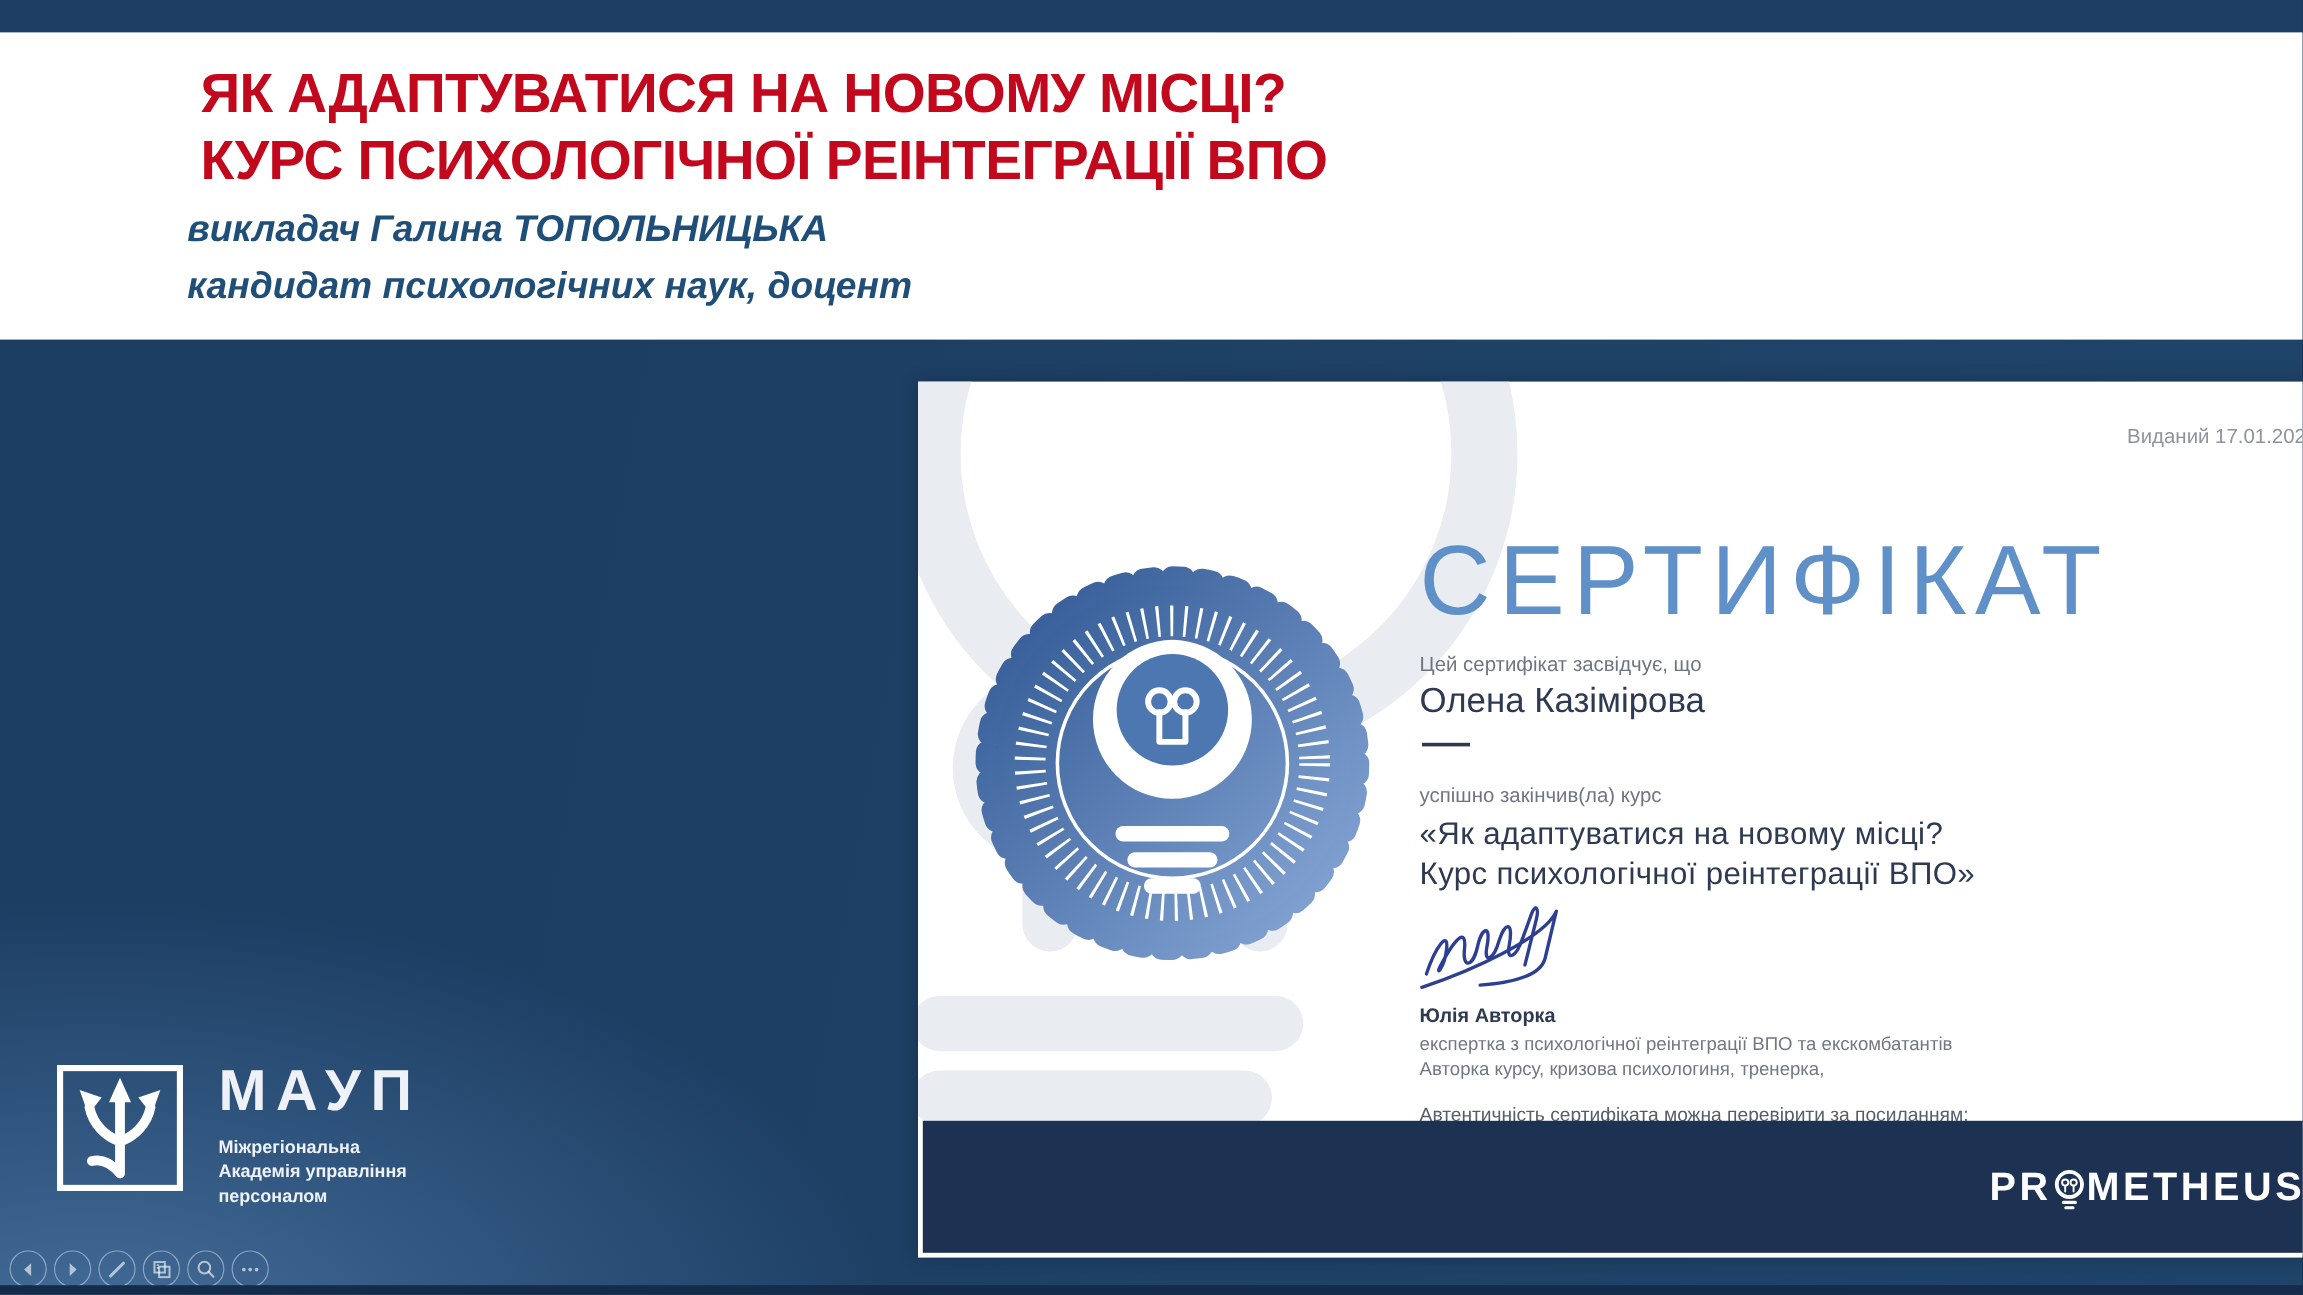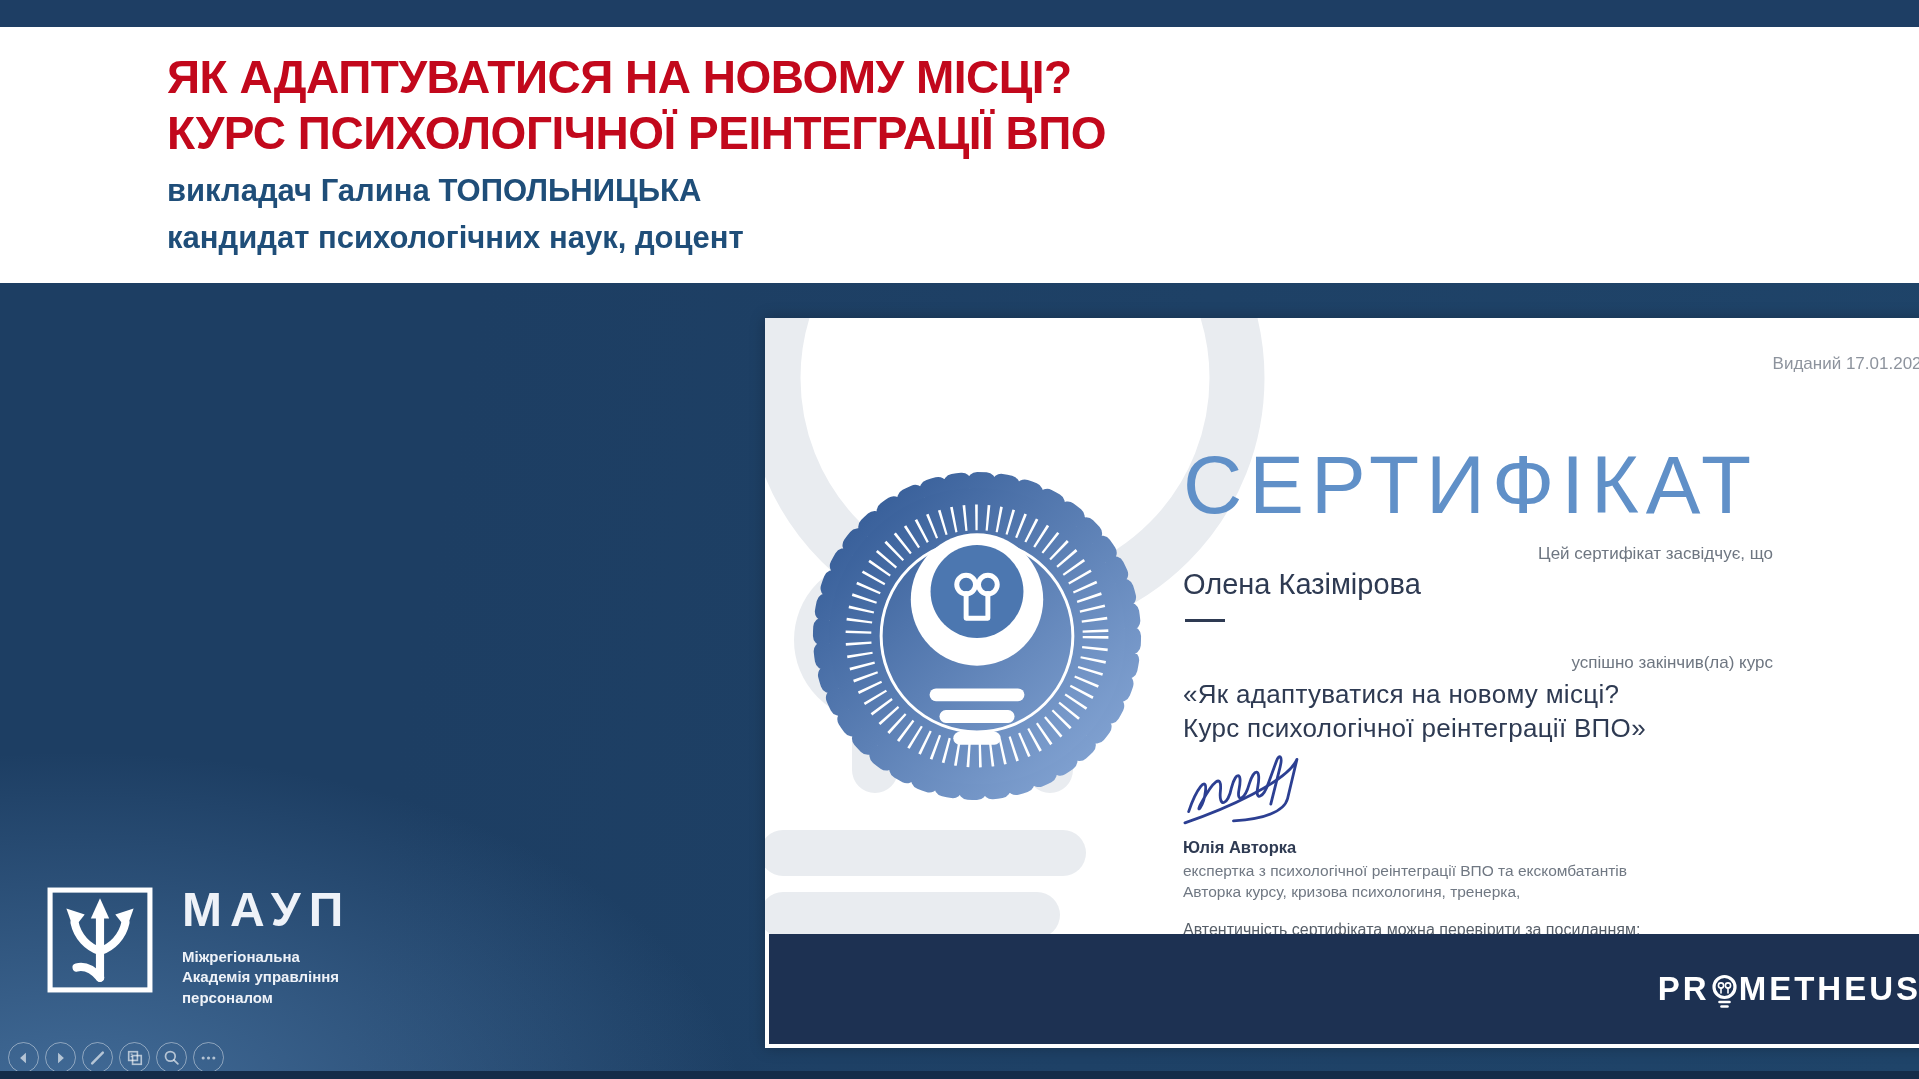"викладач Галина ТОПОЛЬНИЦЬКА" .subtitle { font-style: none -> italic; left: 167px -> 156px }
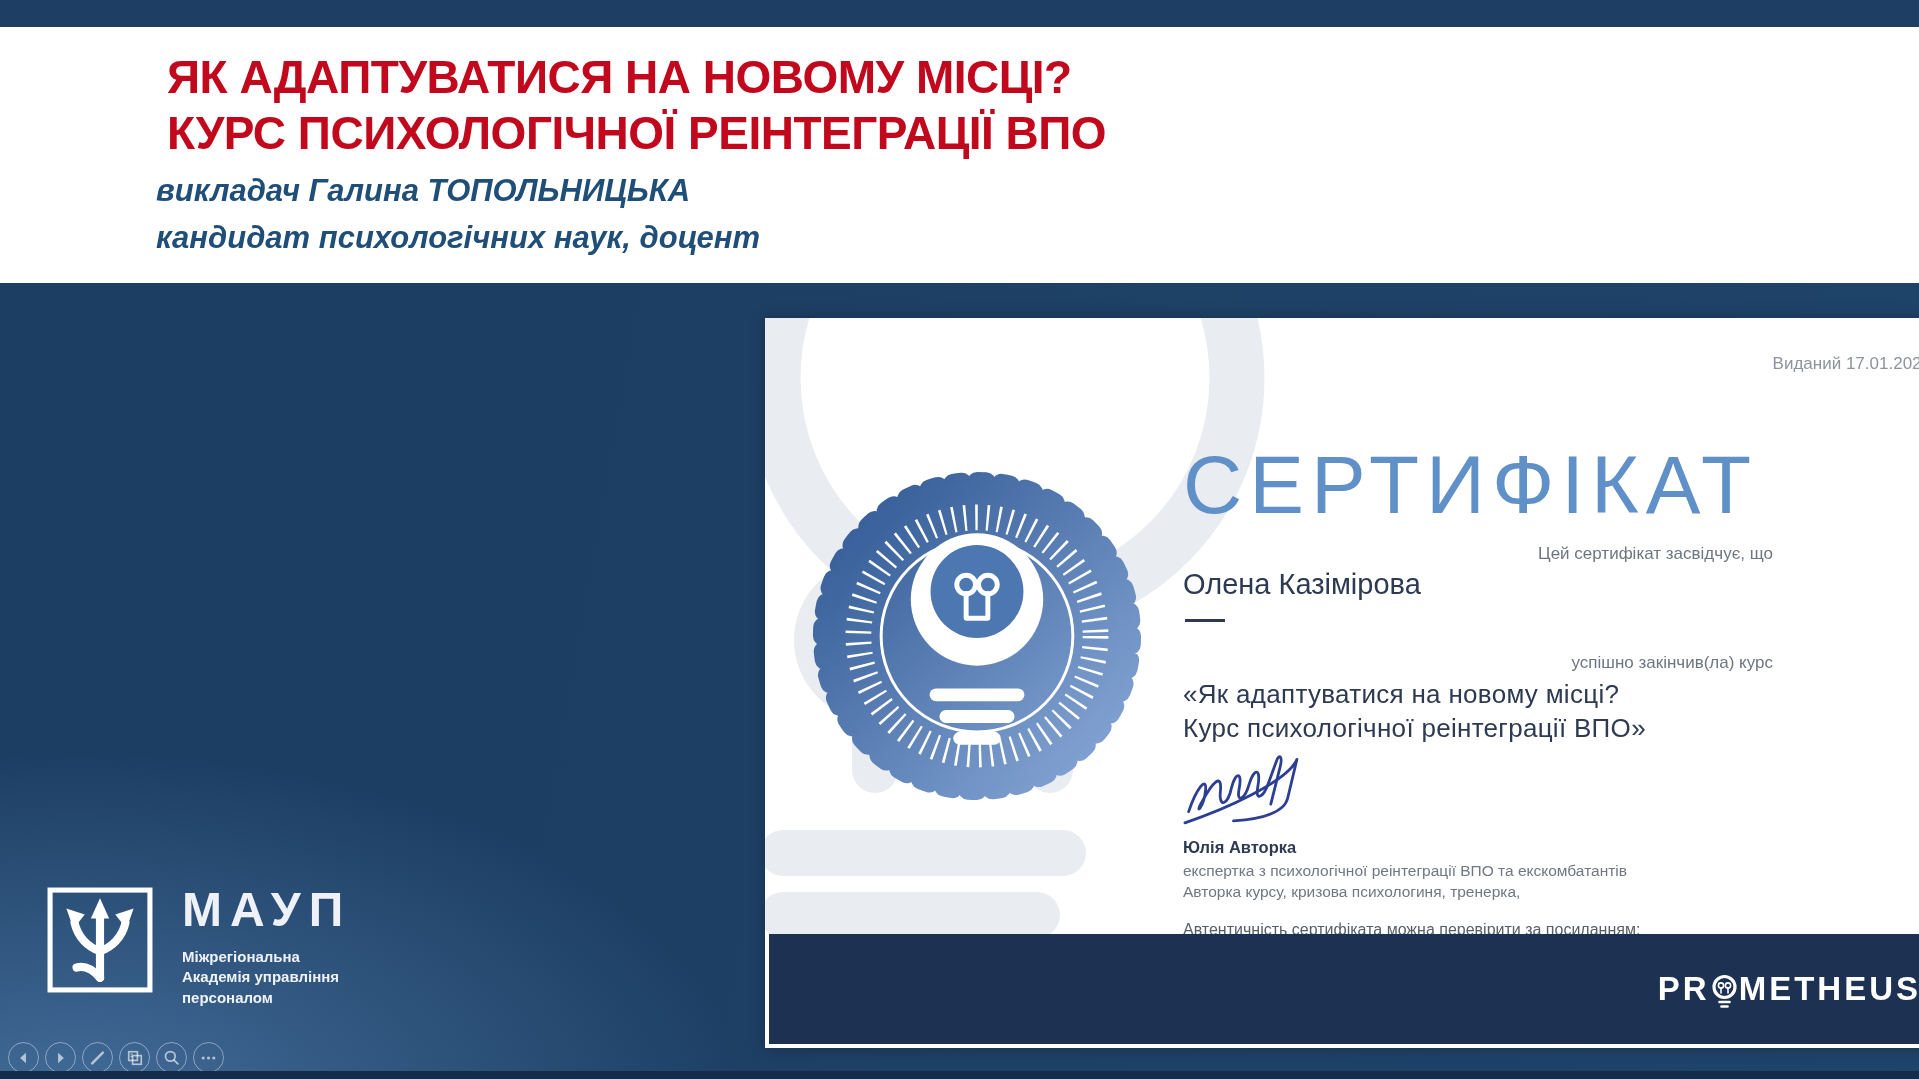"Цей сертифікат засвідчує, що" .lbl { text-align: right -> none }
